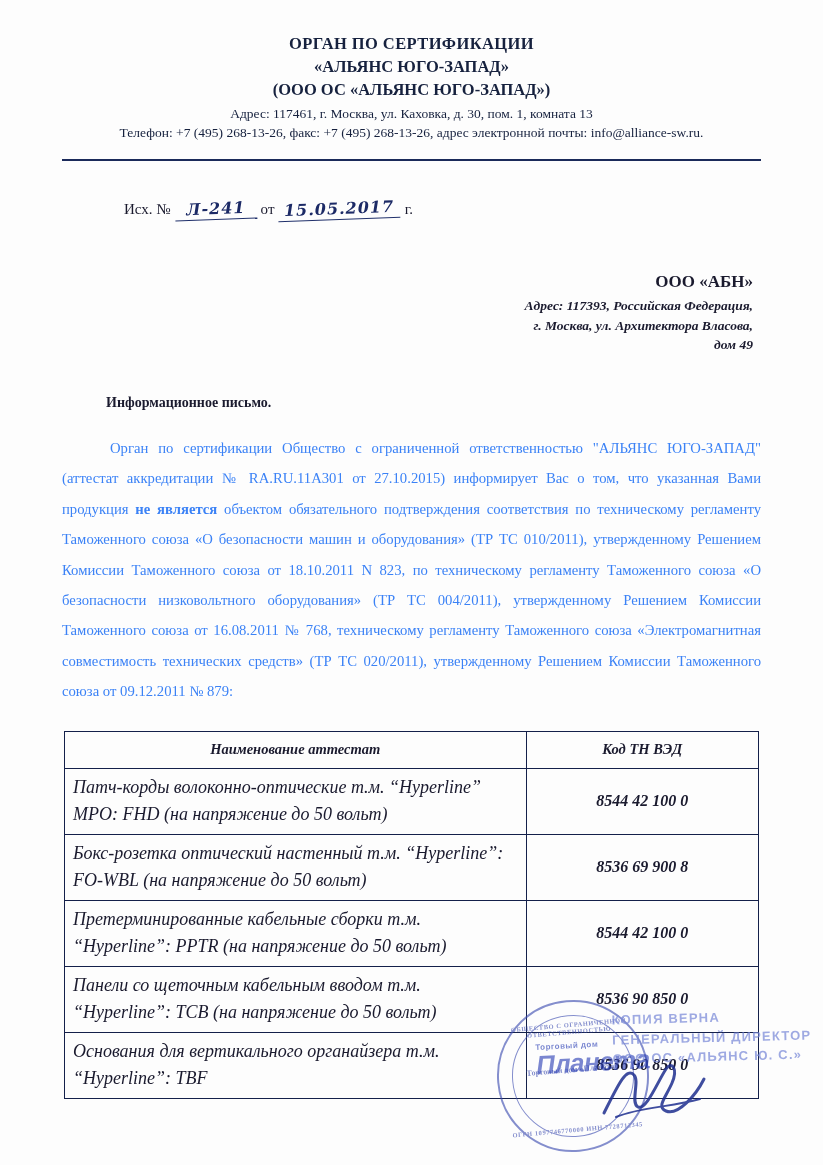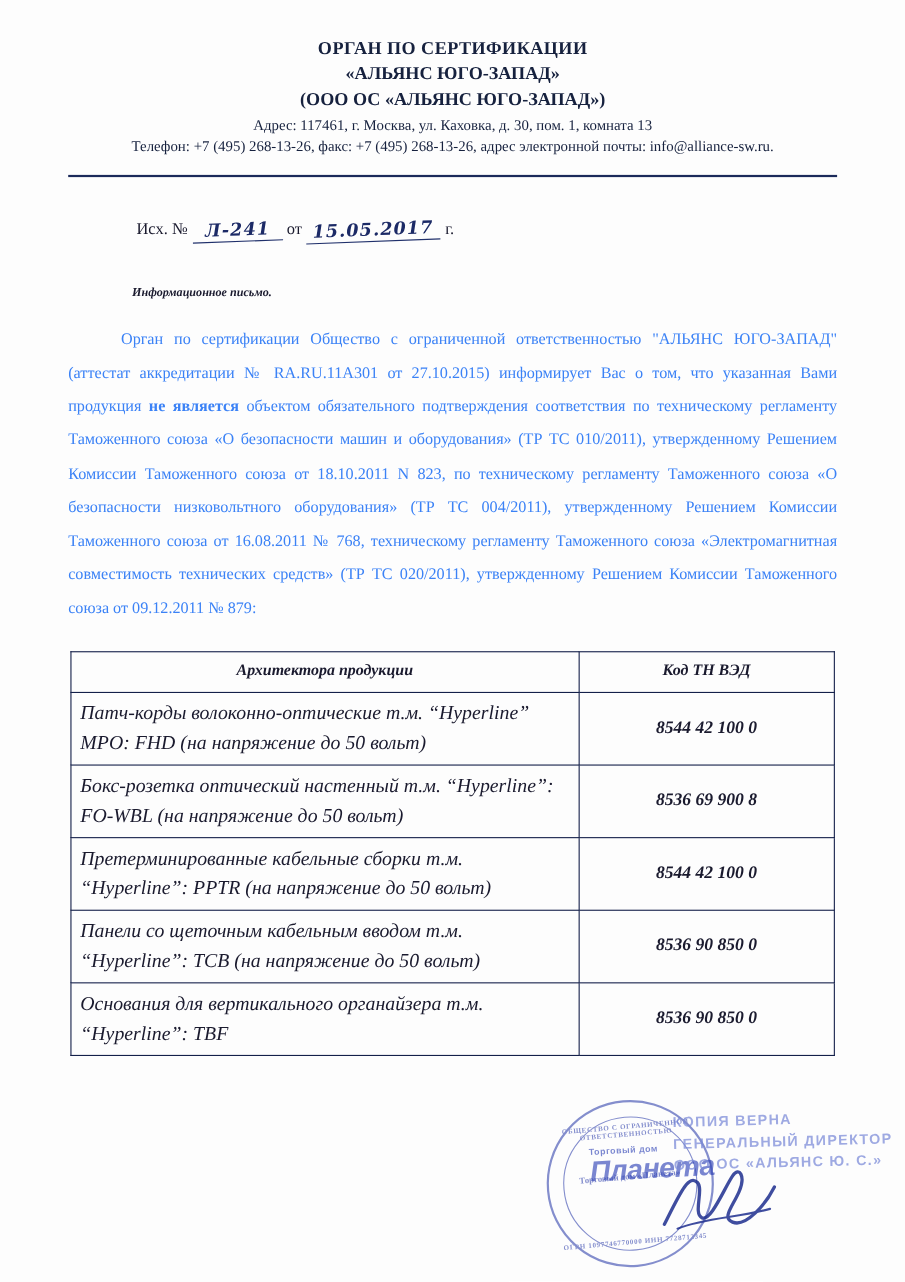"ООО «АБН»" div.addressee { html: none -> <div> <div>ООО «АБН»</div> <div> <div>Адрес: 117393, Российская Федерация,</div> <div>г. Москва, ул. Архитектора Власова,</div> <div>дом 49</div> </div> </div> }
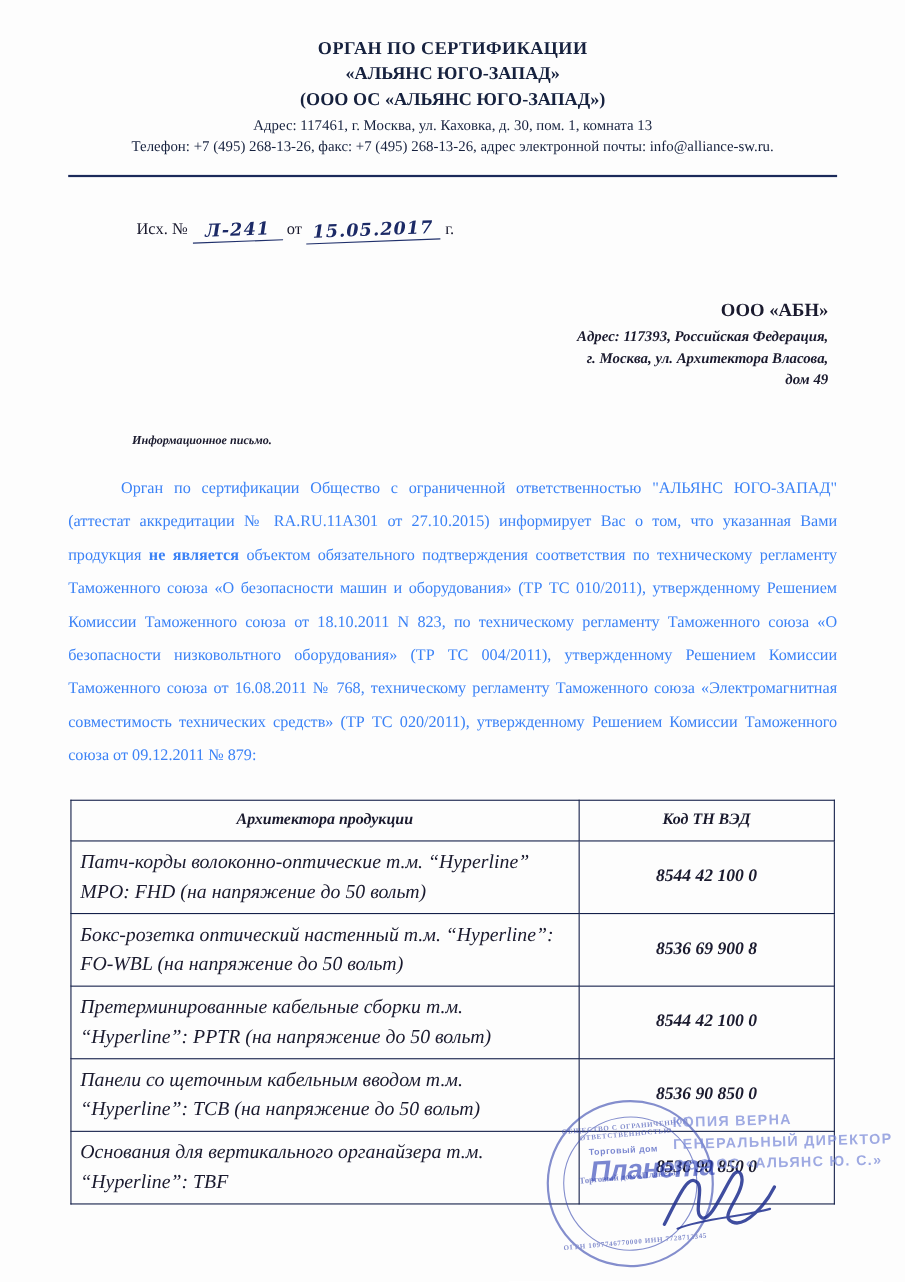"Информационное письмо." .subject { font-size: 11px -> 14px; font-style: italic -> none; margin-left: 58px -> 44px }
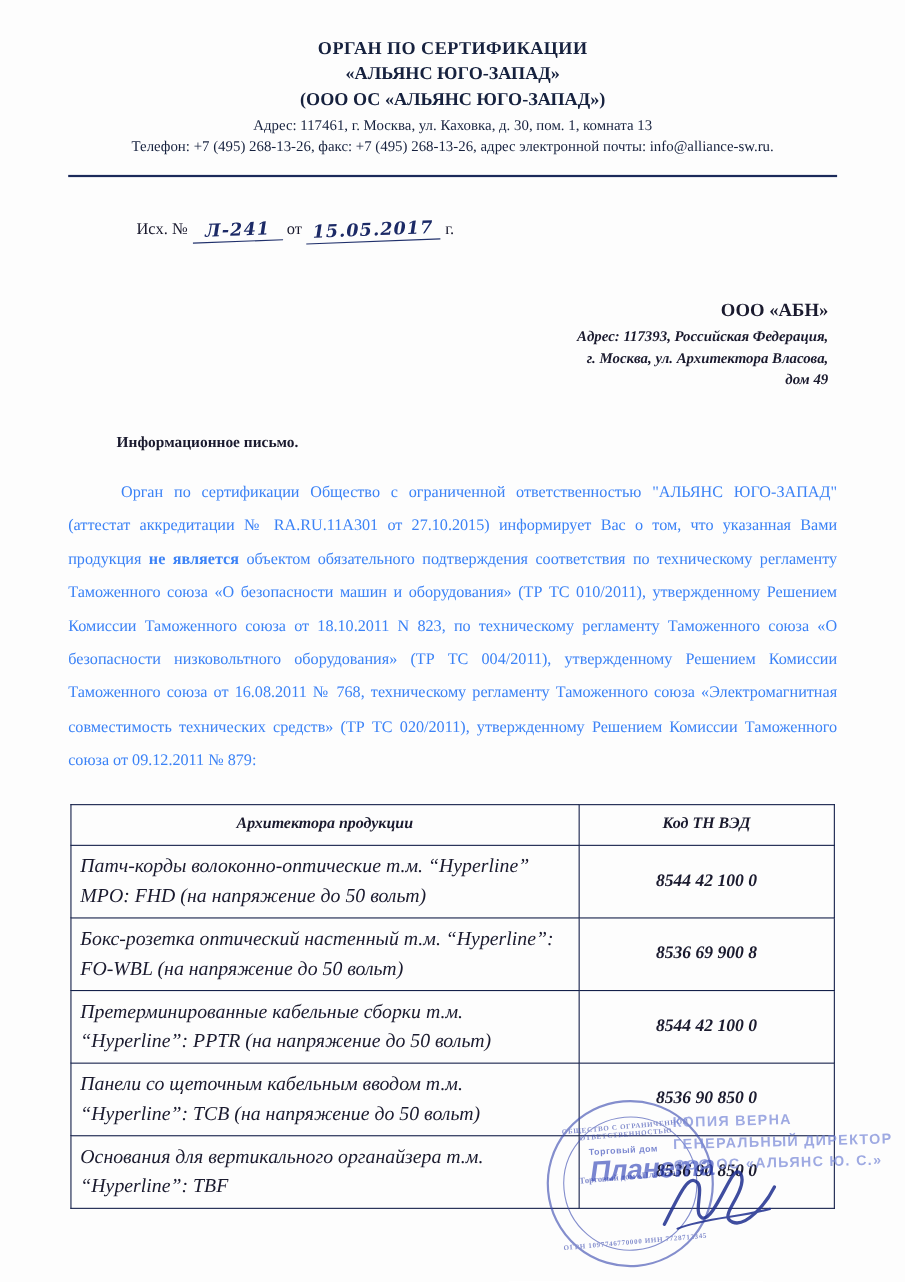"Архитектора продукции" th { text: Архитектора продукции -> Наименование аттестат }
